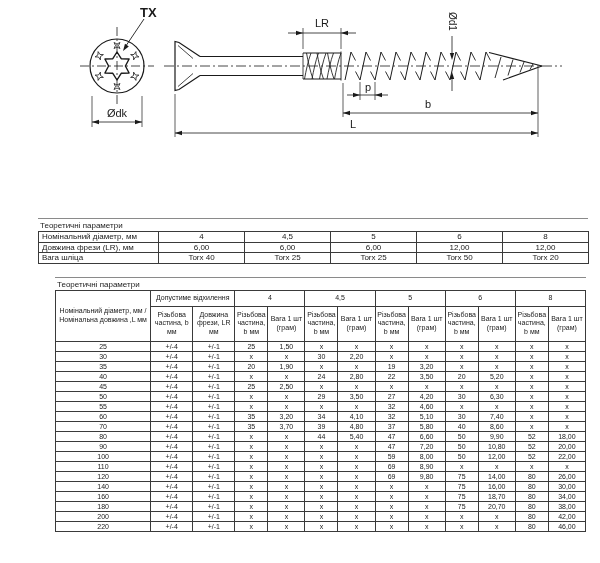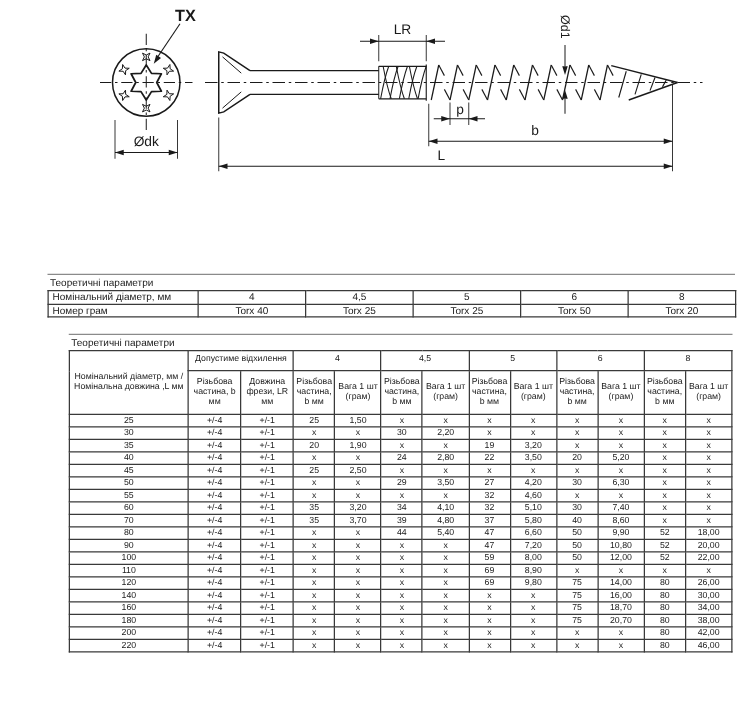"Довжина фрези (LR), мм" tr { html: none -> <tr> <td>Довжина фрези (LR), мм</td> <td>6,00</td> <td>6,00</td> <td>6,00</td> <td>12,00</td> <td>12,00</td> </tr> }
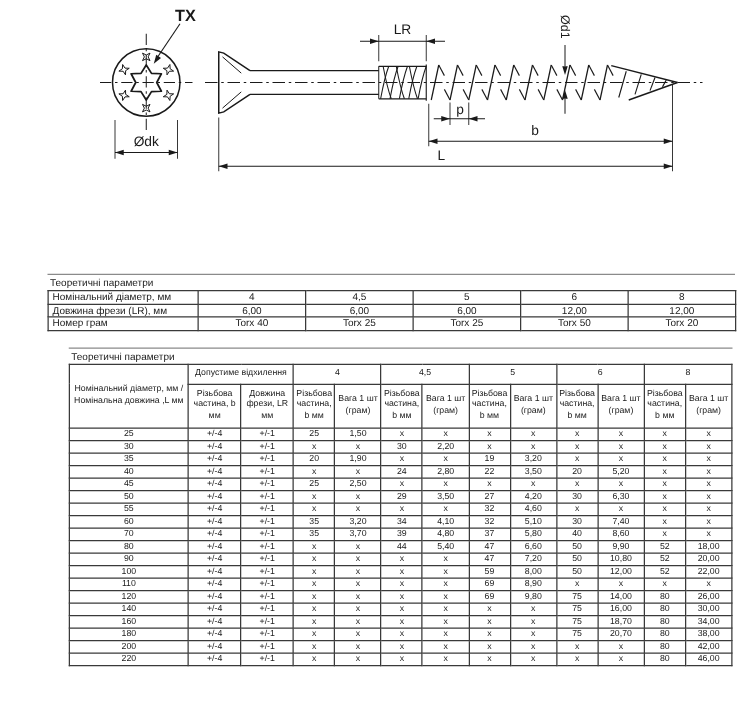"Номер грам" td.lbl { text: Номер грам -> Вага шліца }
